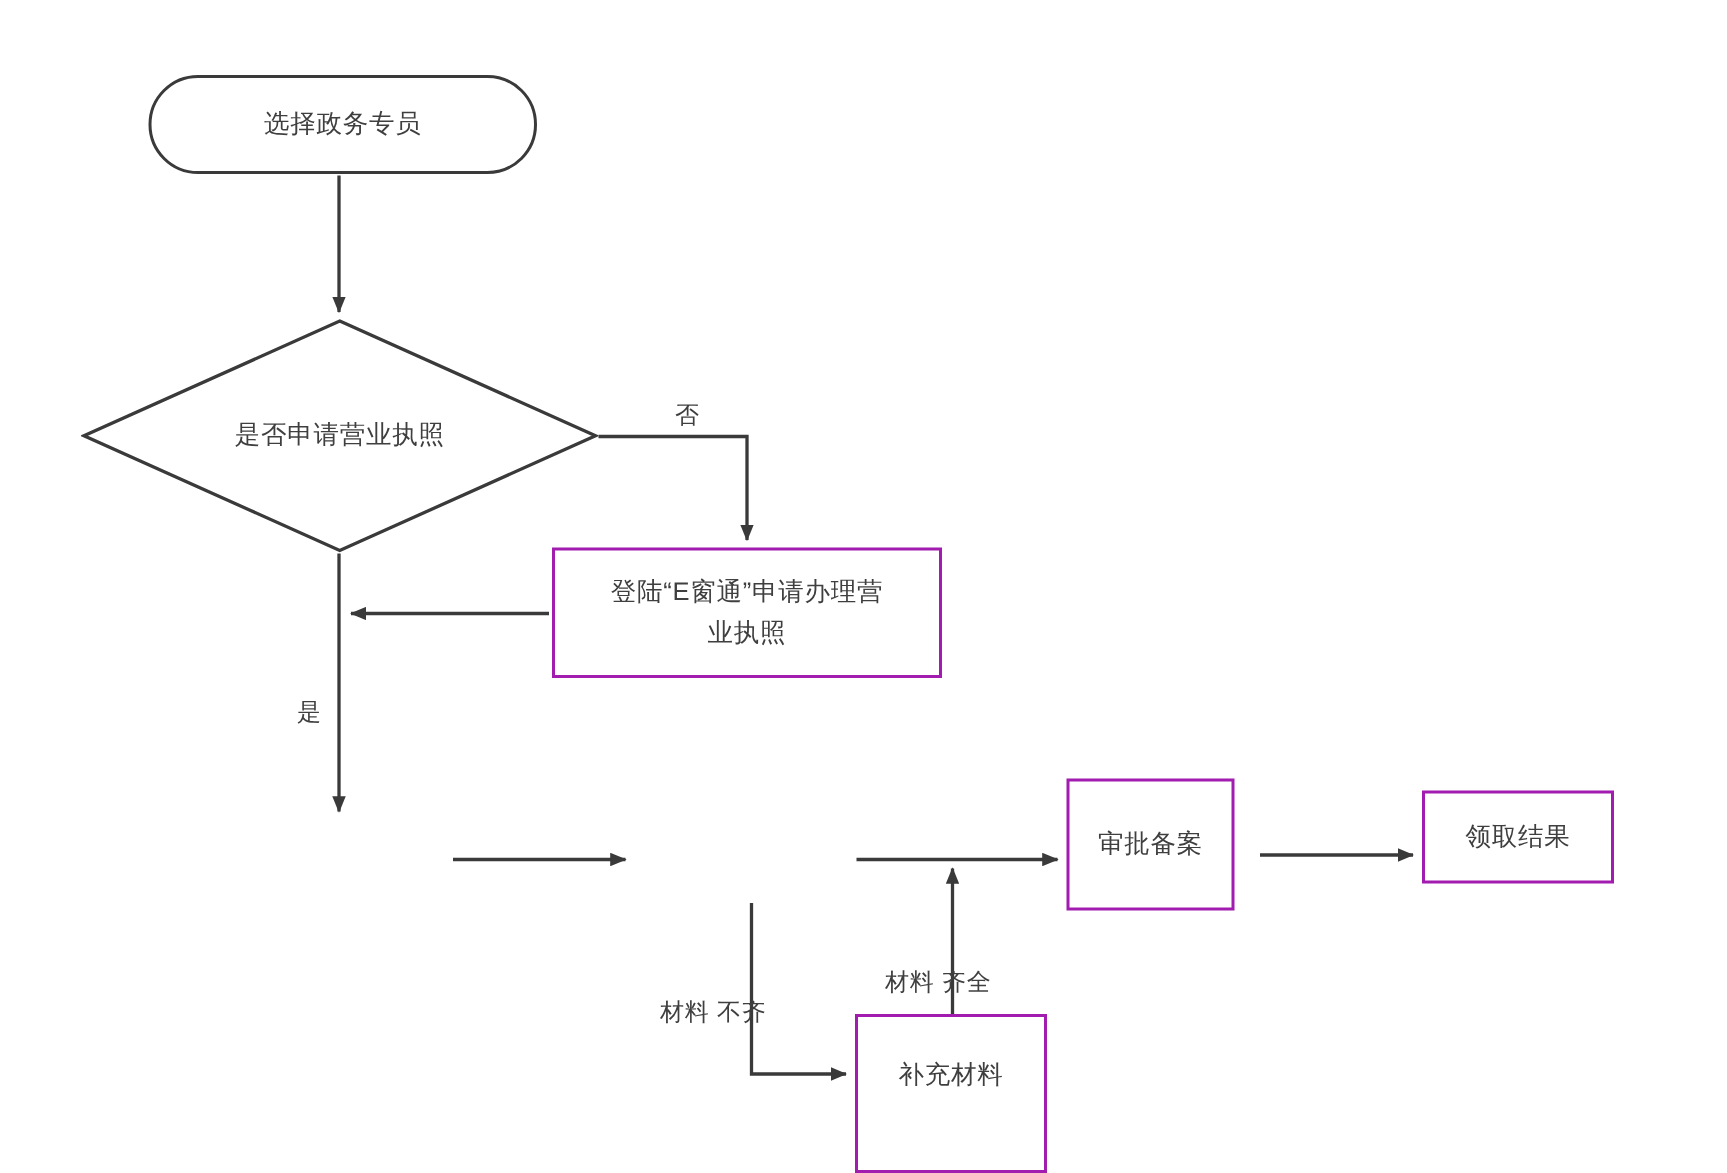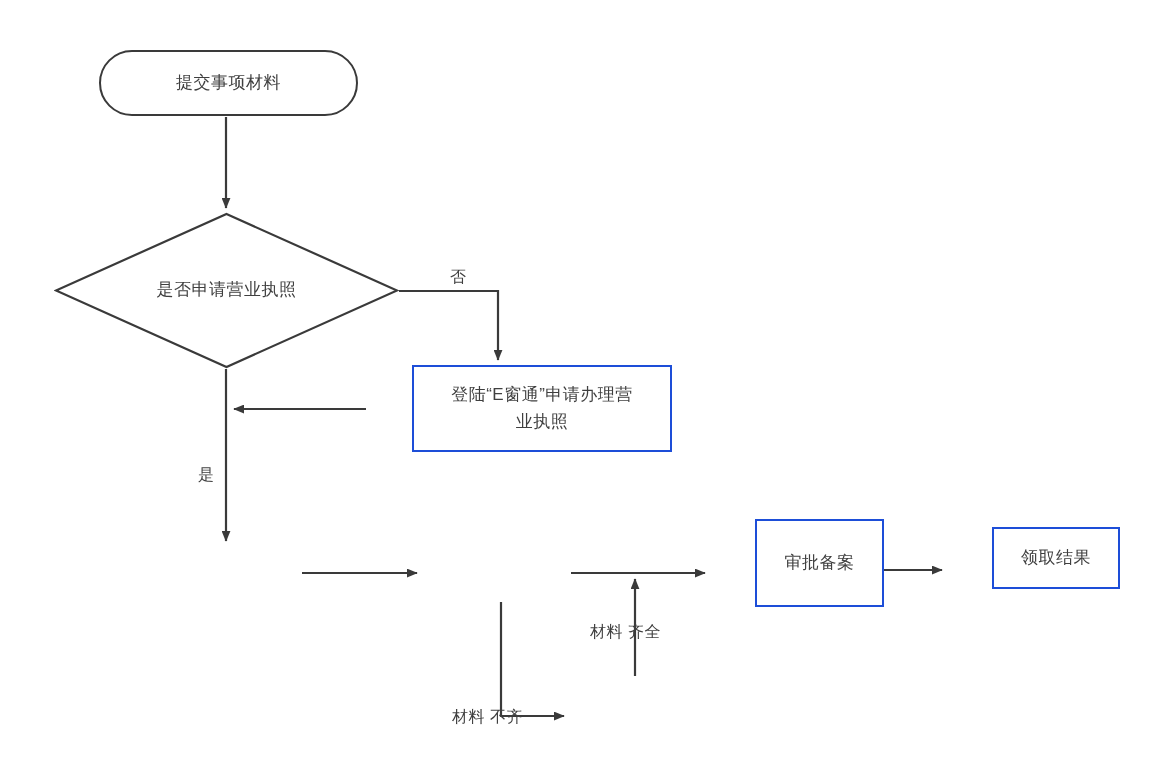"提交事项材料" span.node-label { text: 提交事项材料 -> 选择政务专员 }
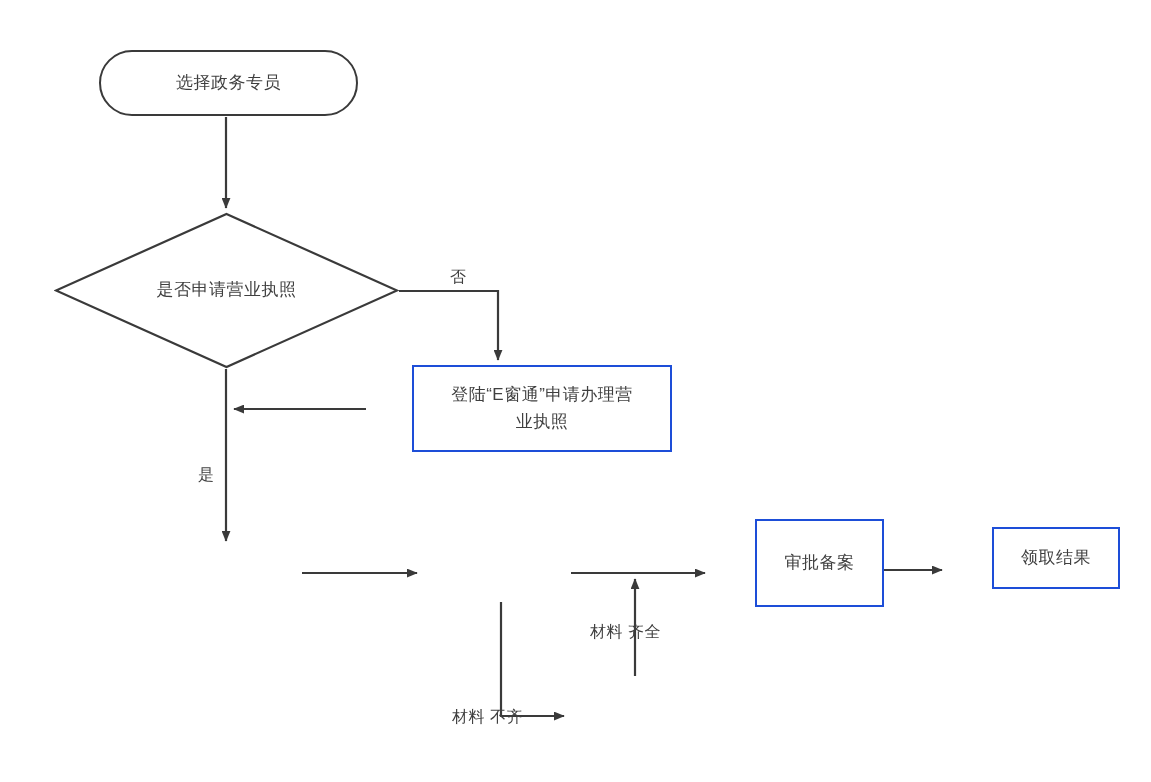"登陆“E窗通”申请办理营" .node.rect { border: 2px solid #1d4ed8 -> 2px solid #a21caf; margin-left: 44px -> none }
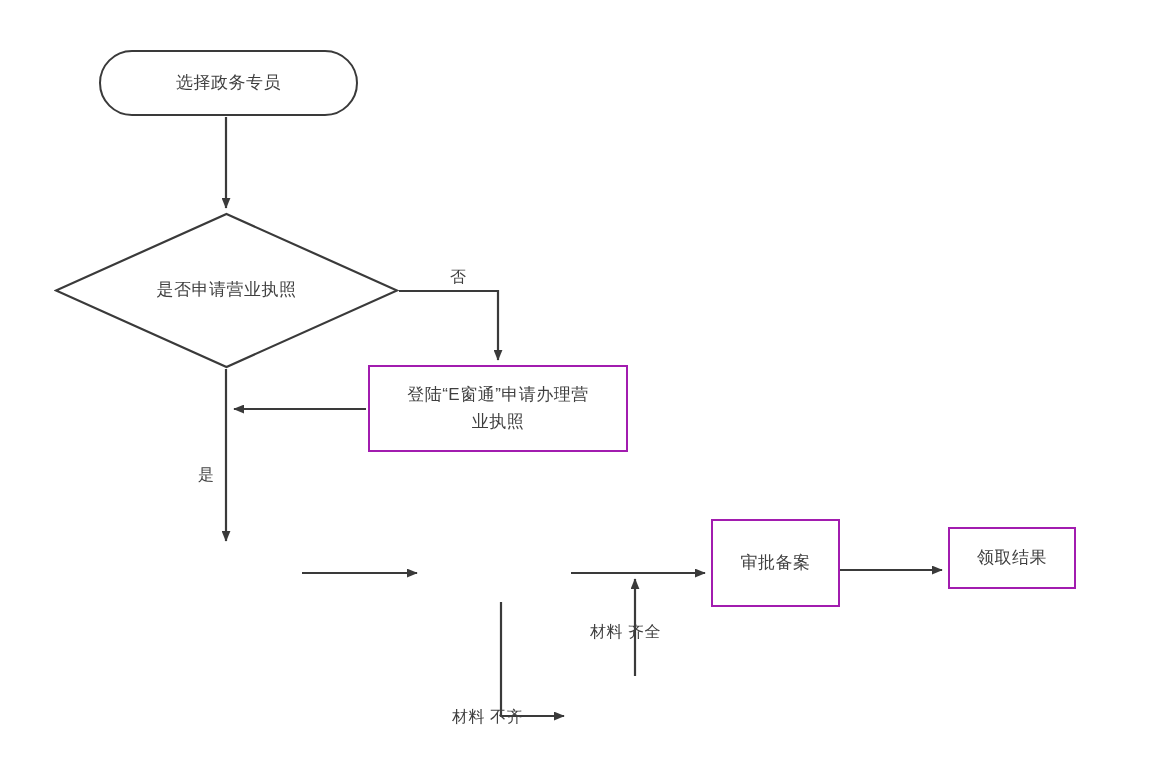"审批备案" div.node { width: 129px -> 112px }
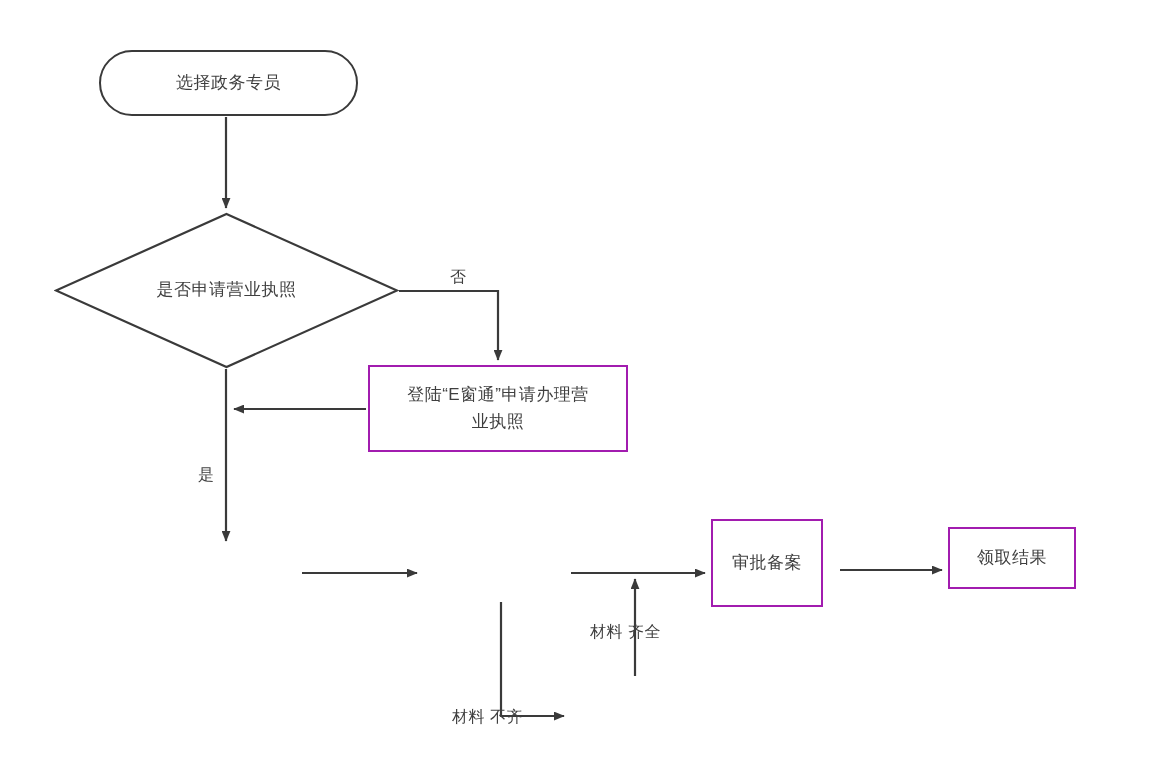"材料 齐全" div.edge-label { top: 622px -> 645px }
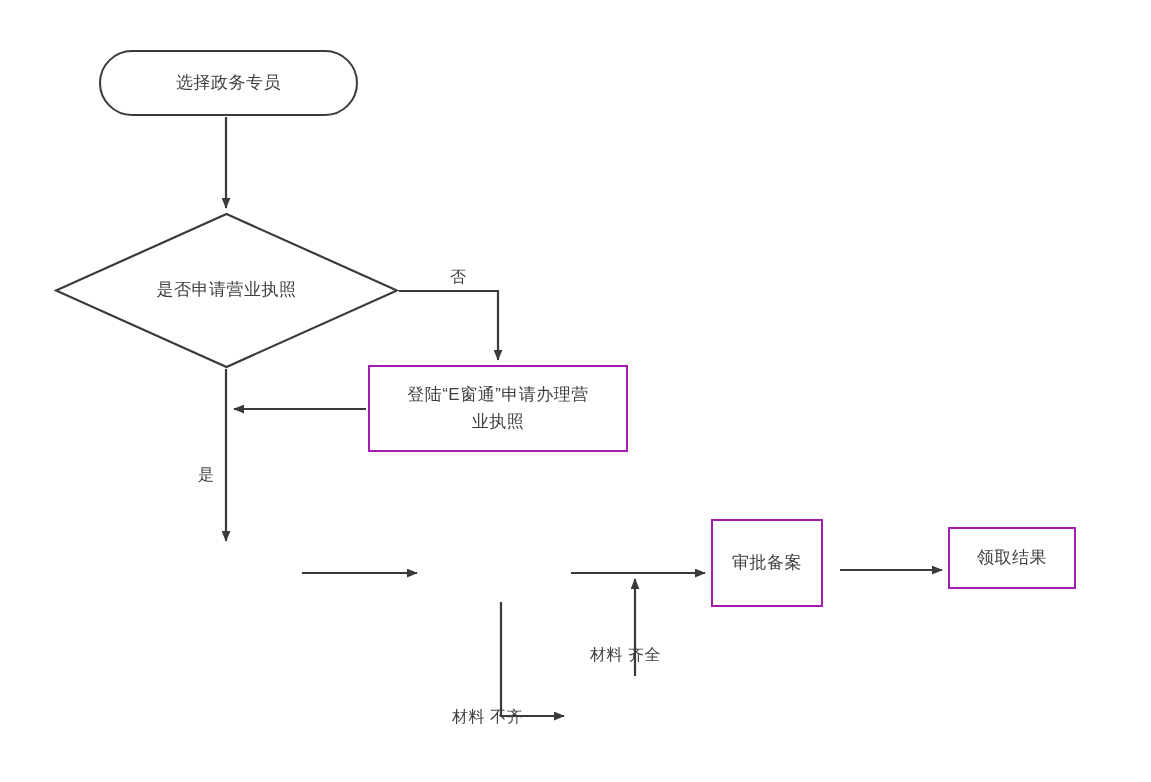"材料 不齐" div.edge-label { left: 452px -> 440px; margin-top: 42px -> none }
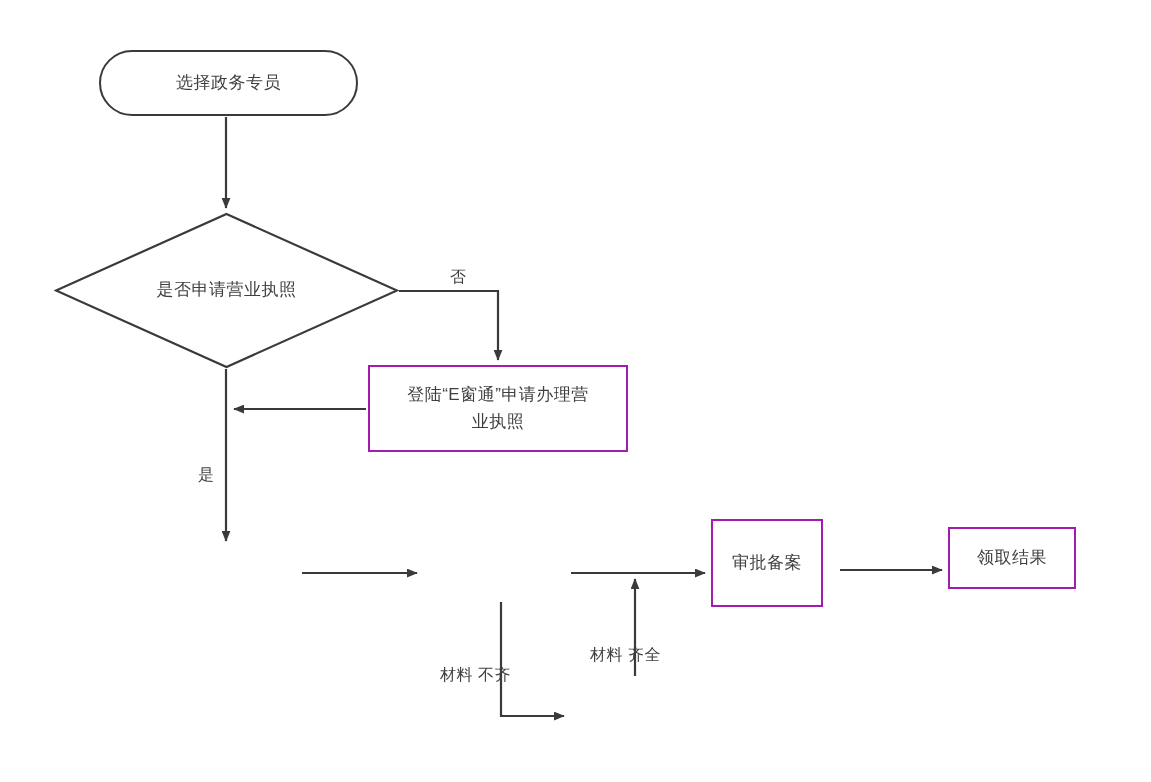"补充材料" div.node { html: none -> <div> <span>补充材料</span> </div> }
